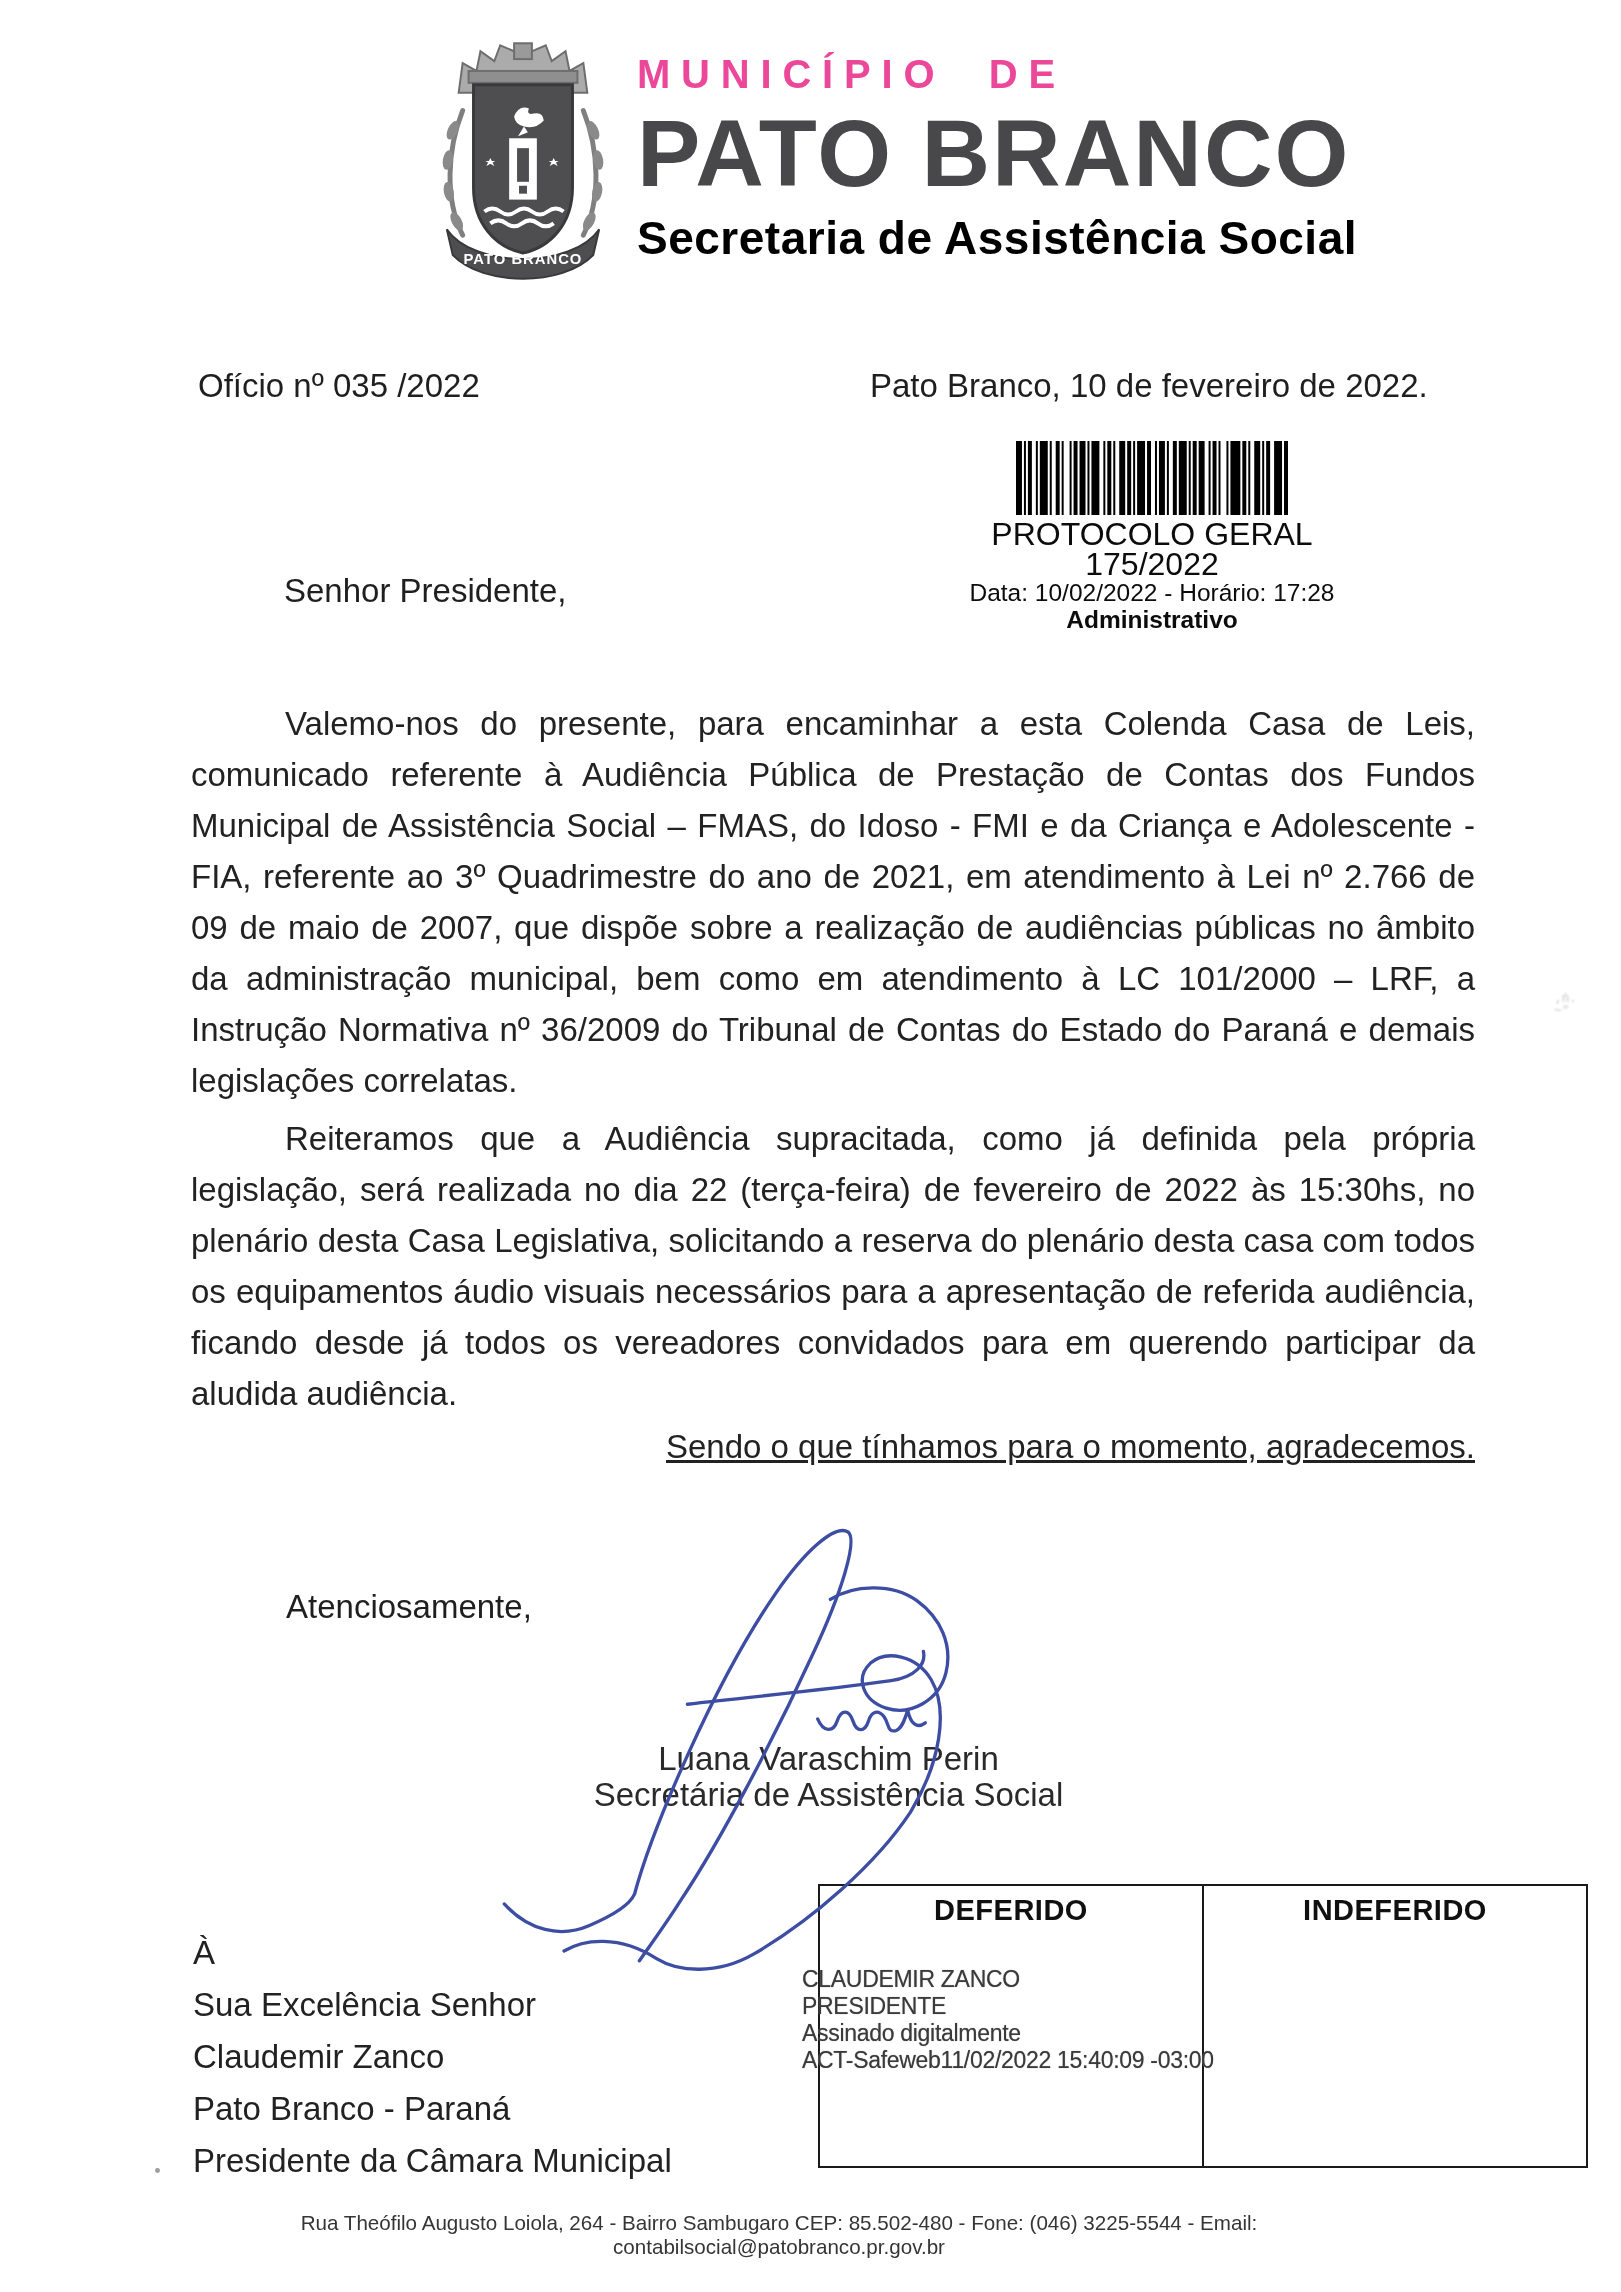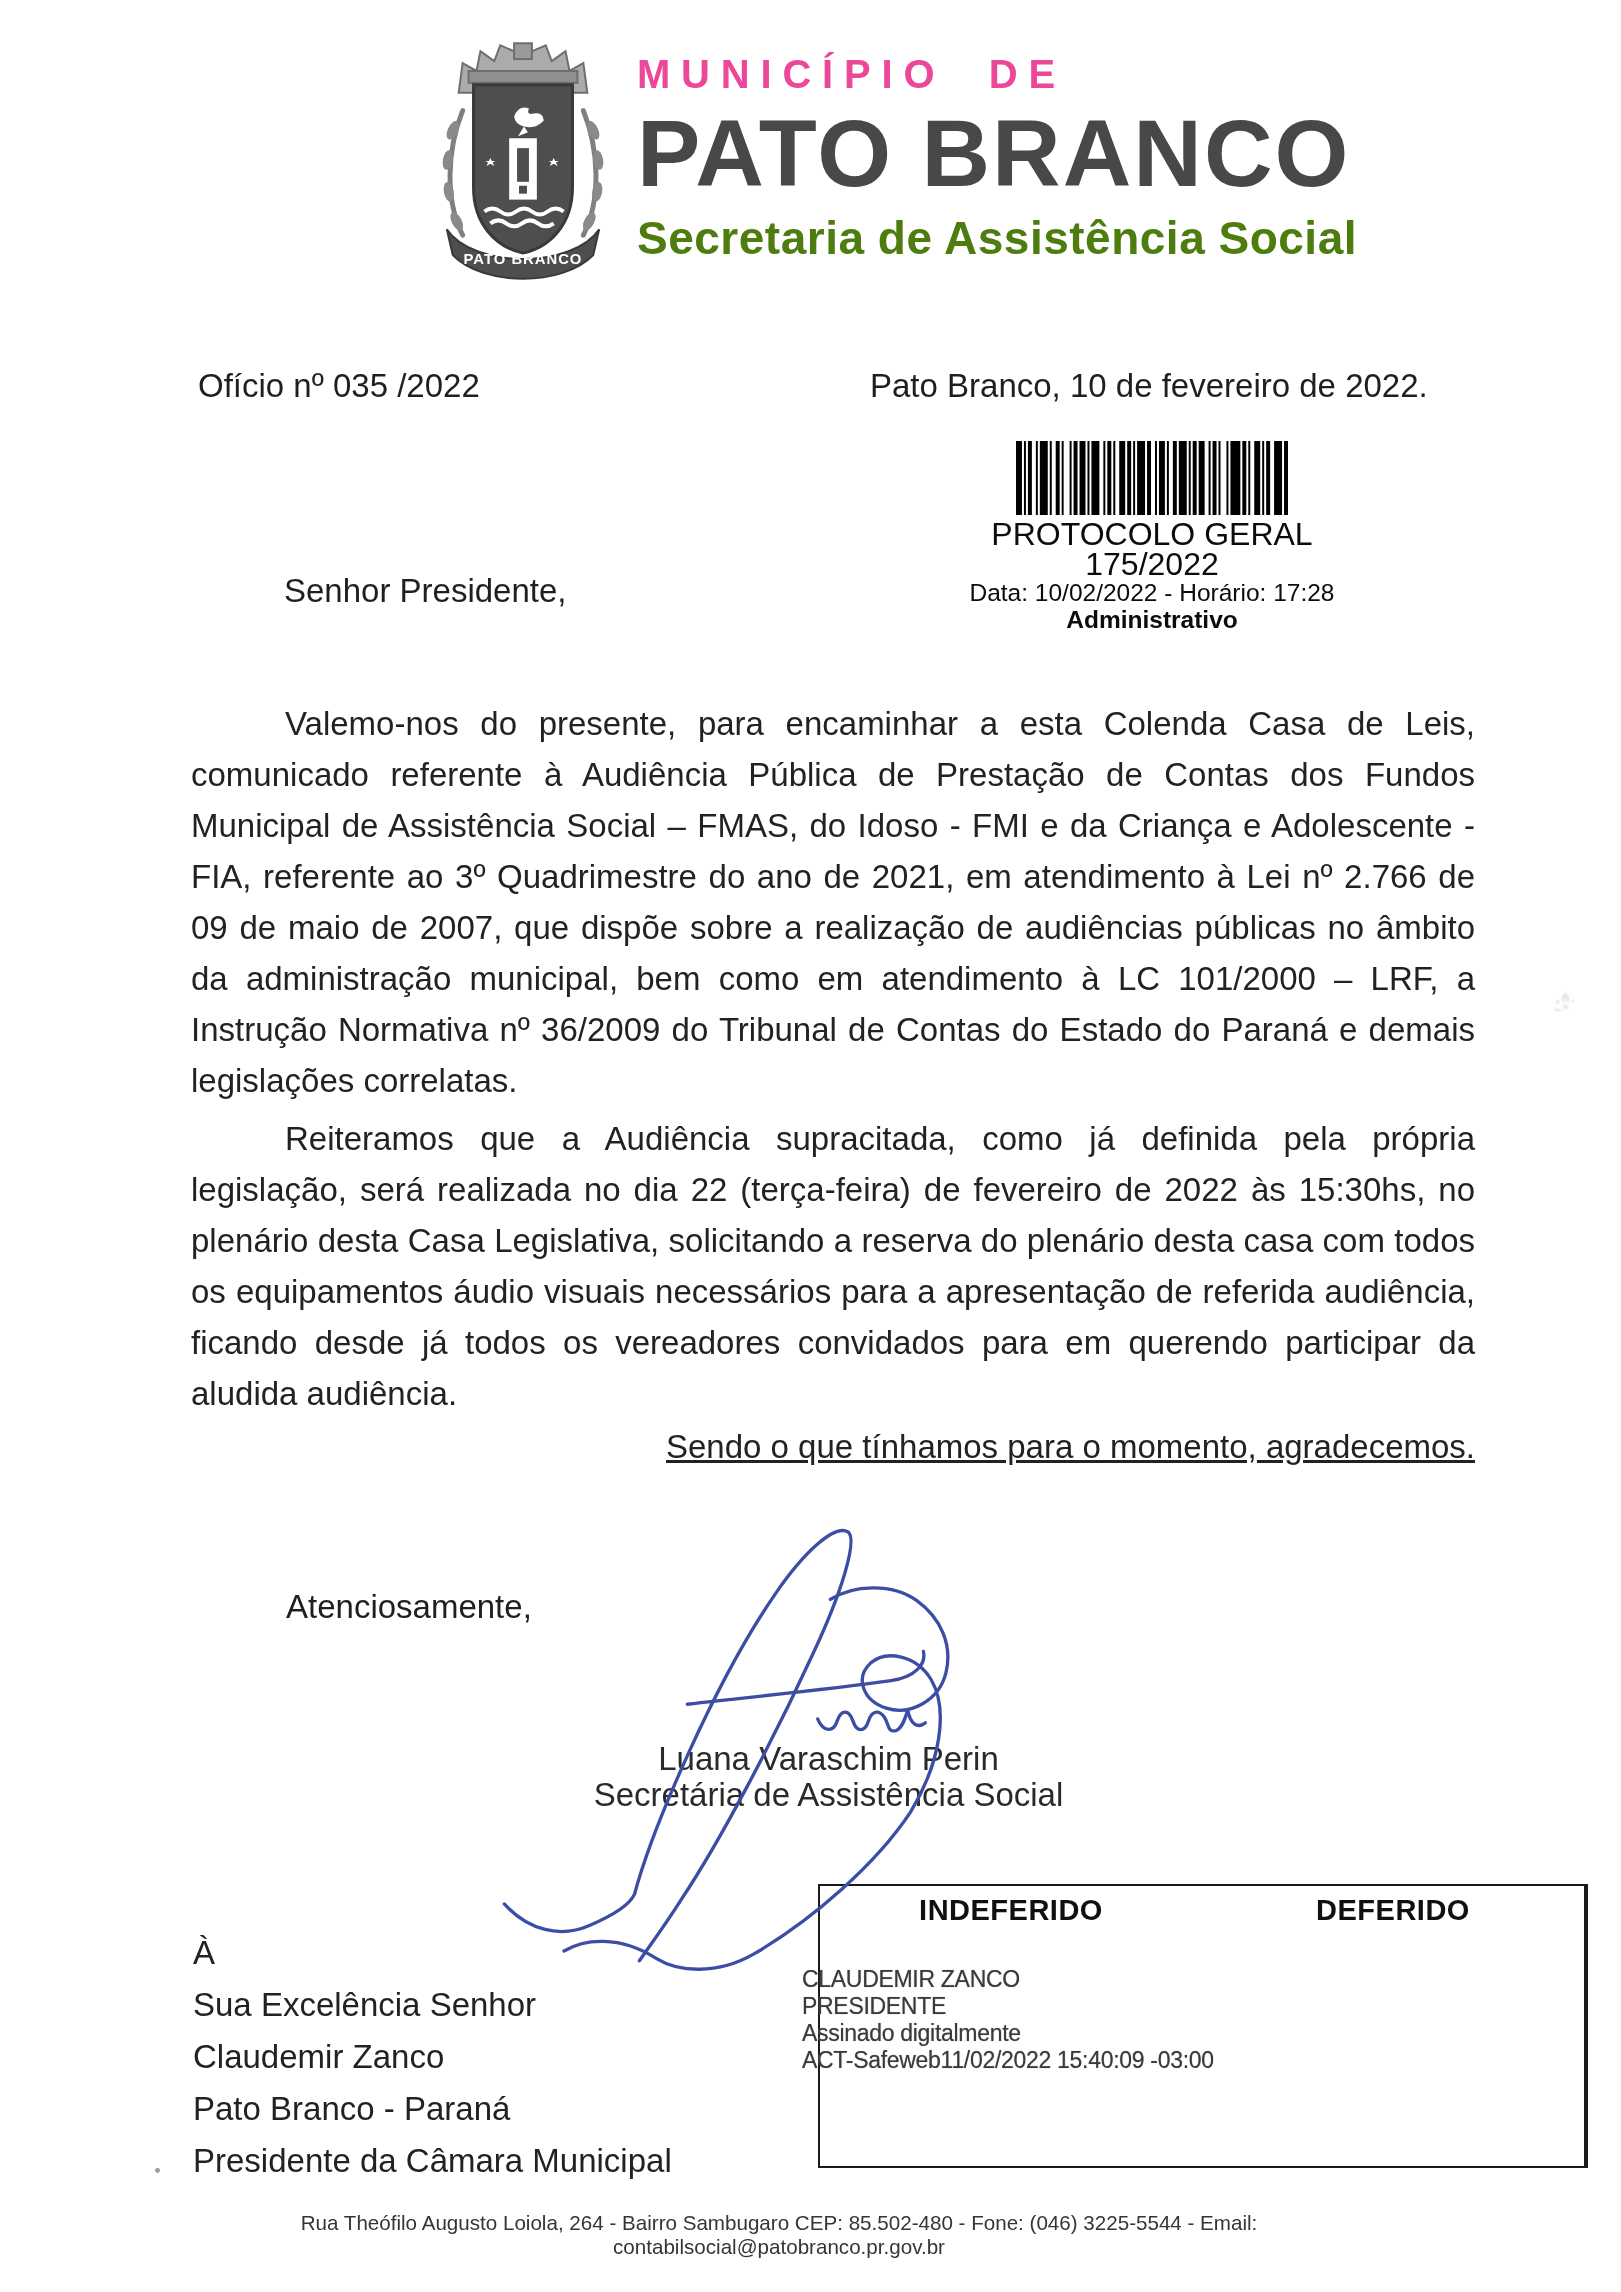"Secretaria de Assistência Social" .t-dept { color: #4d7c0f -> #000000 }
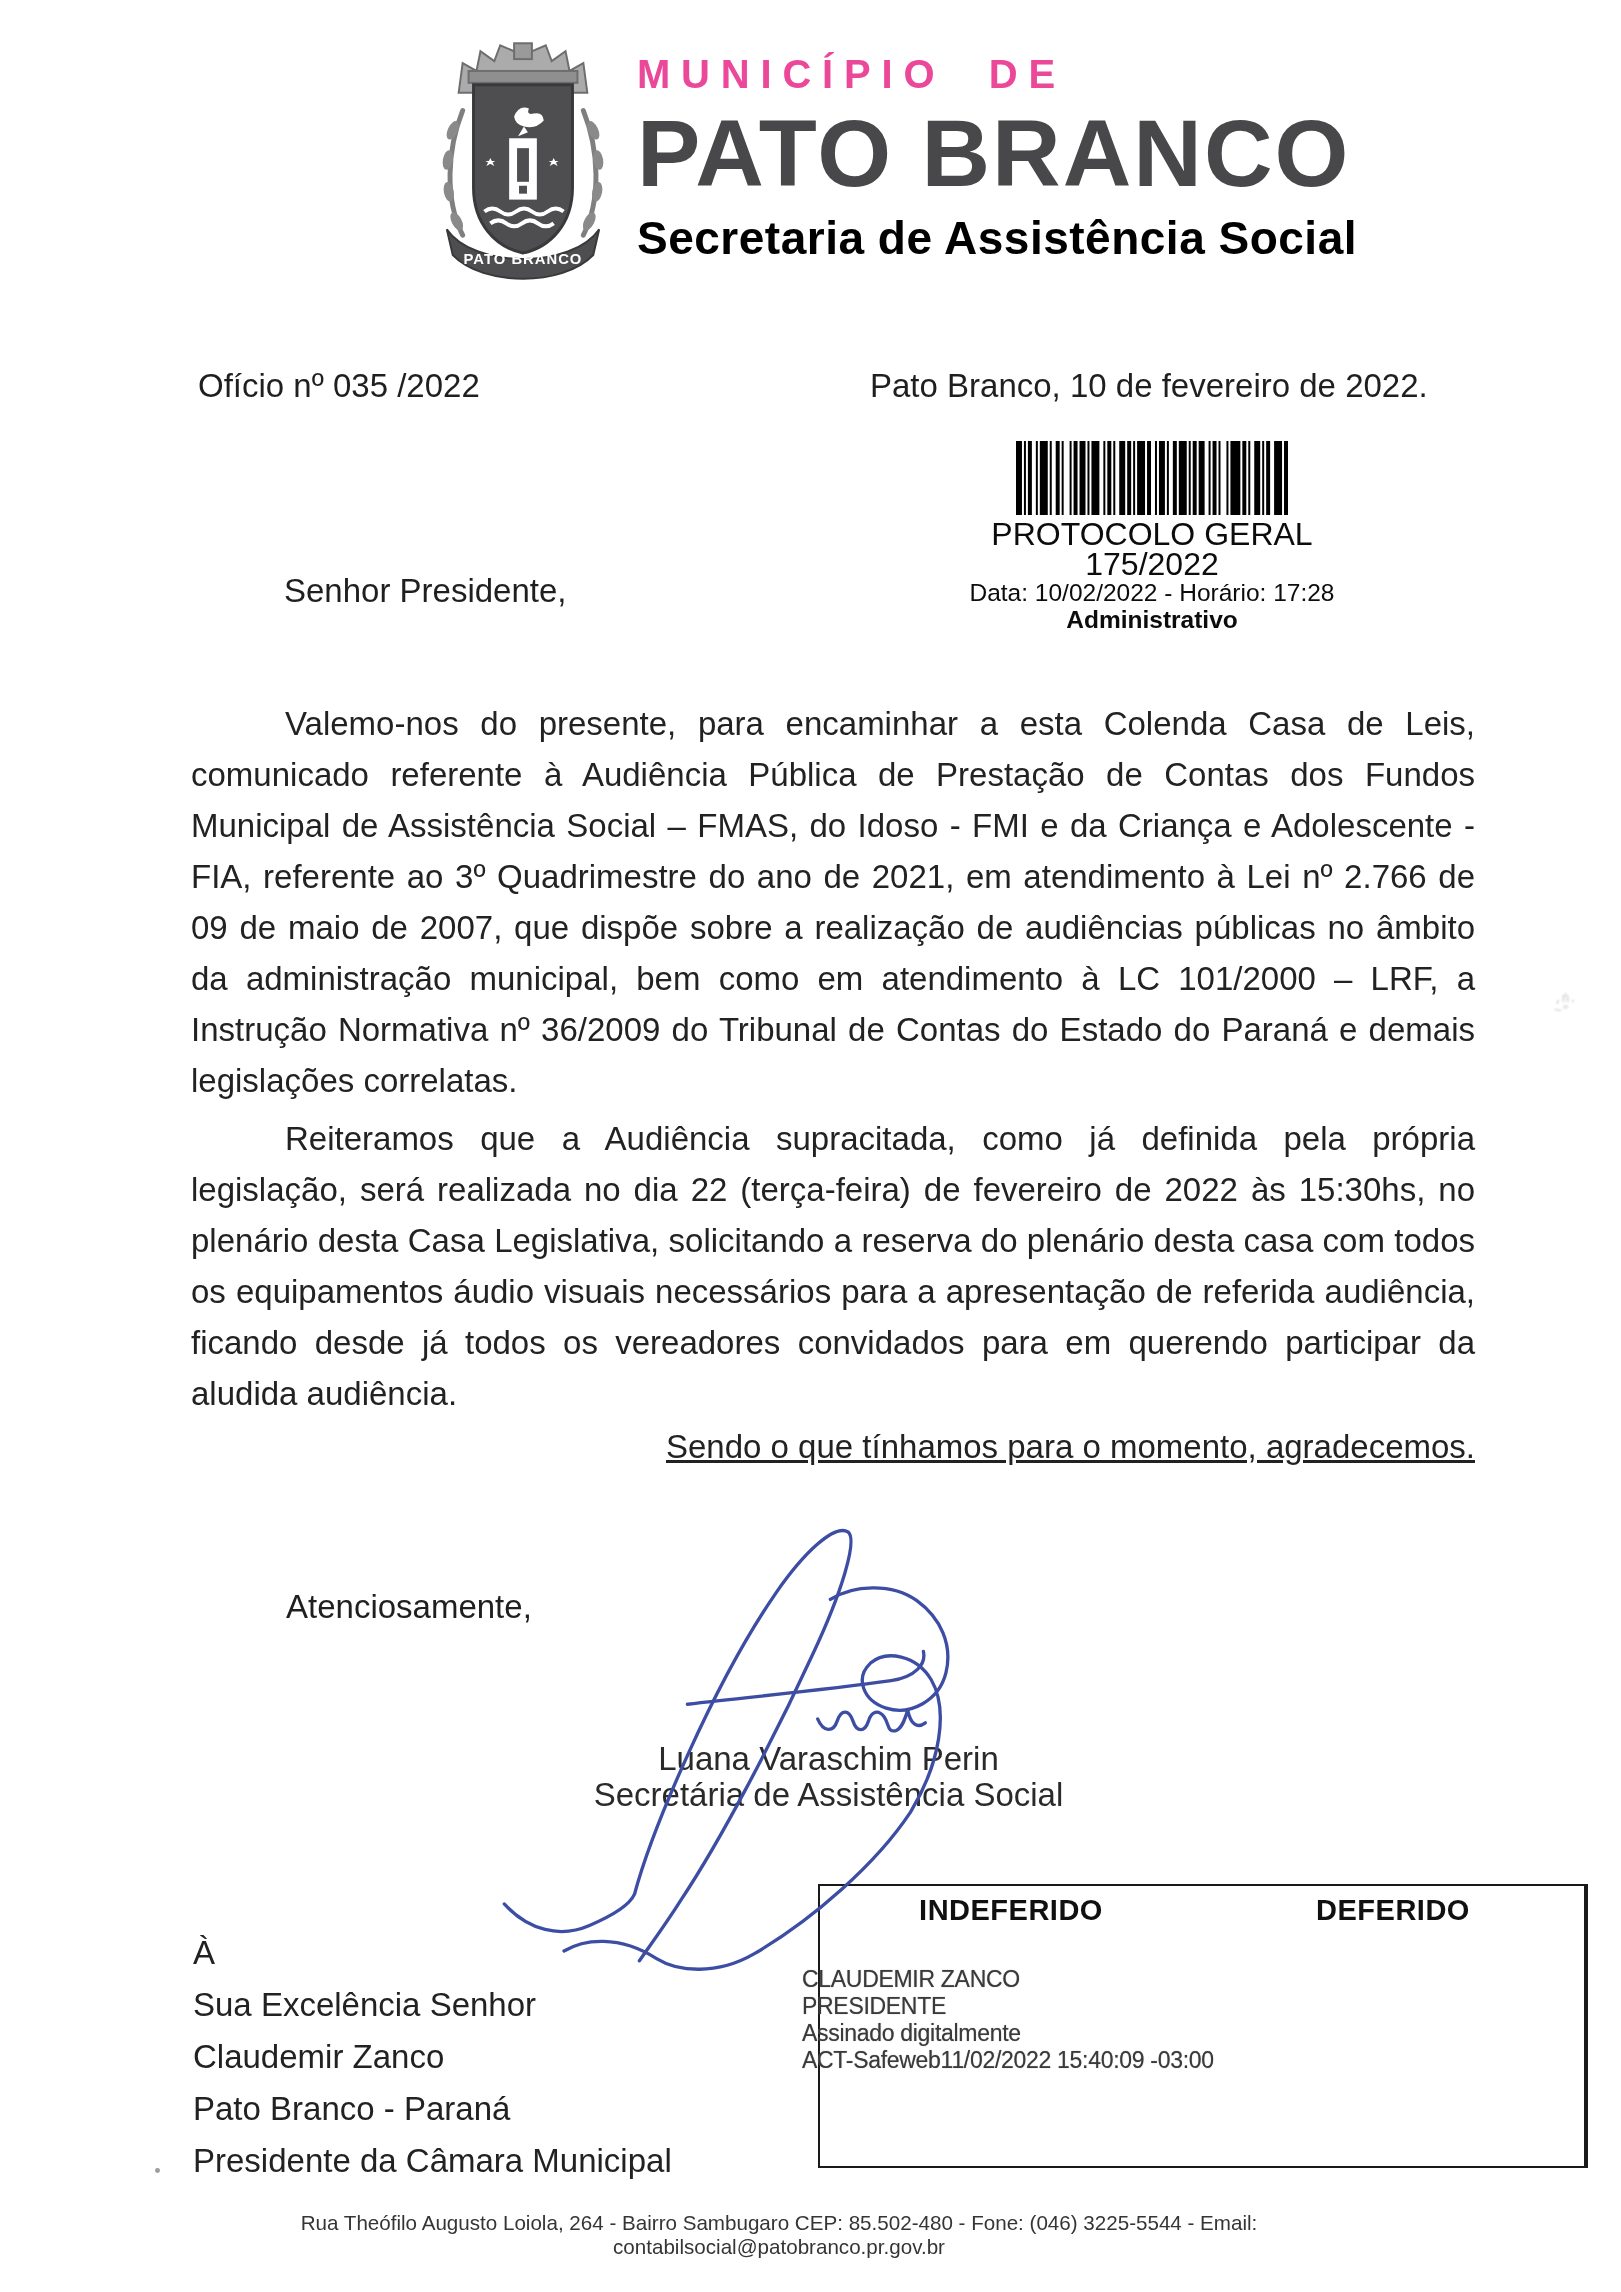"INDEFERIDO" div.cell { order: before "DEFERIDO" -> after "DEFERIDO" }
